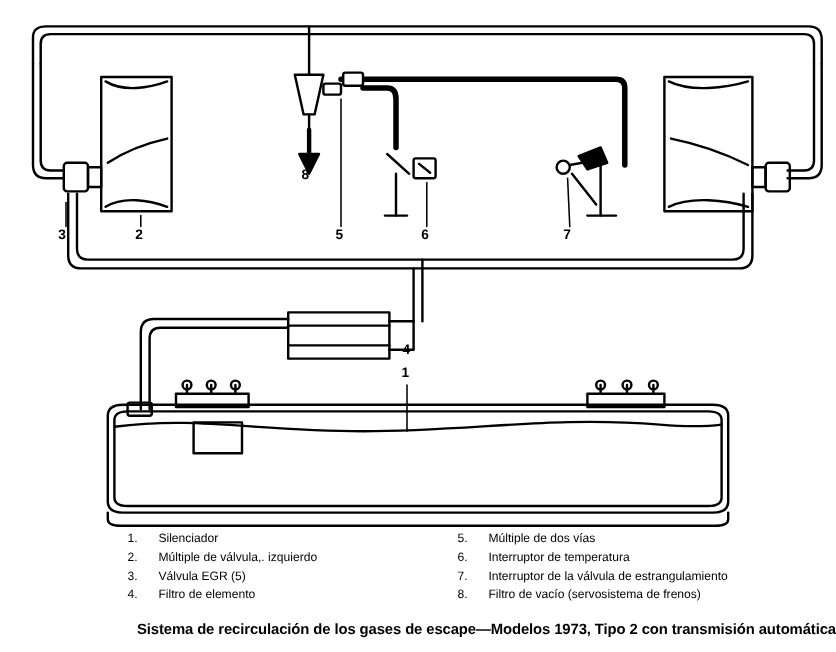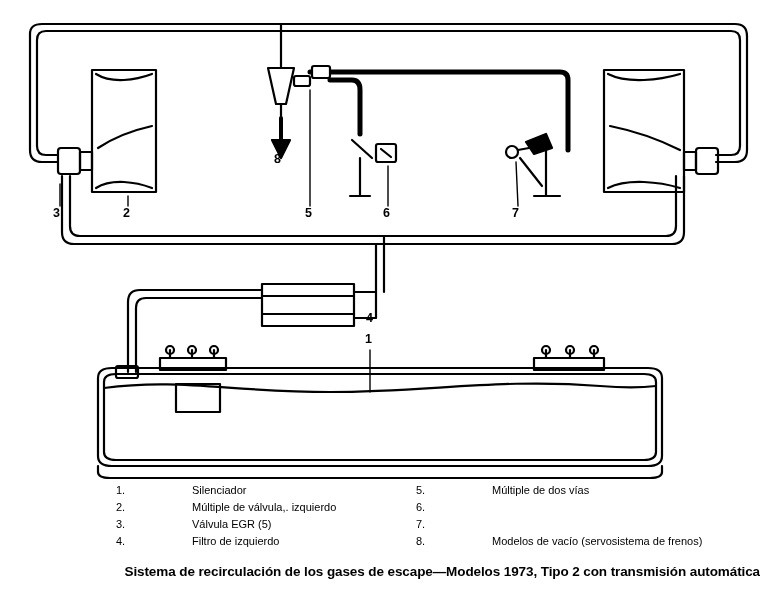"Silenciador" .legend-label { margin-left: 48px -> none }
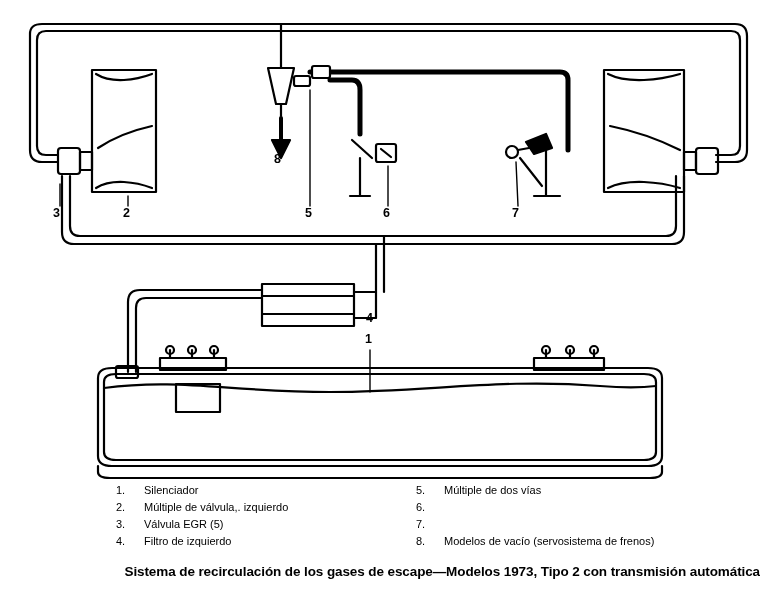"Interruptor de temperatura" span.legend-label { html: none -> <span>Interruptor de temperatura</span> }
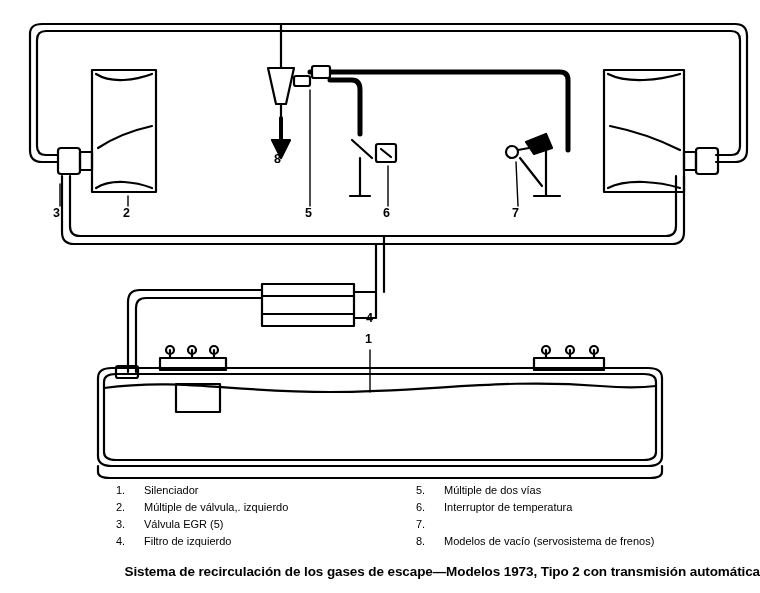"Interruptor de la válvula de" span.legend-label { html: none -> <span>Interruptor de la válvula de estrangulamiento</span> }
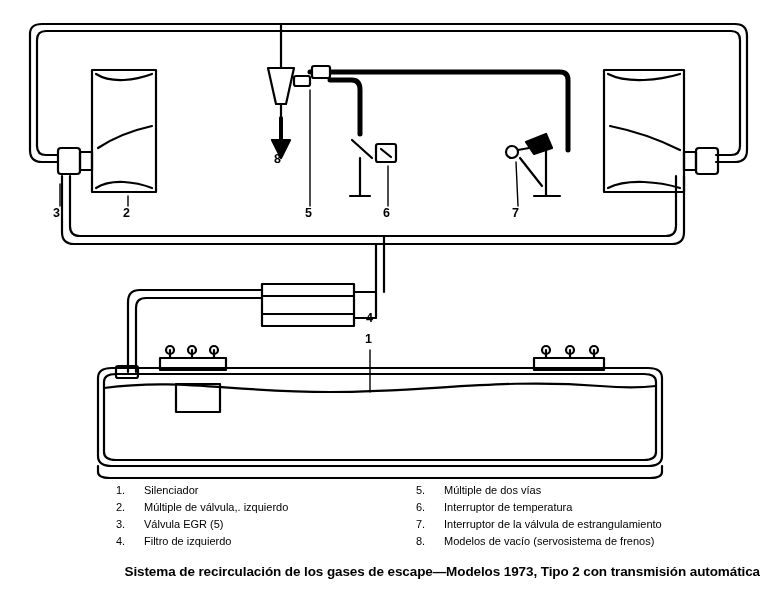"Filtro de izquierdo" span.legend-label { text: izquierdo -> elemento }
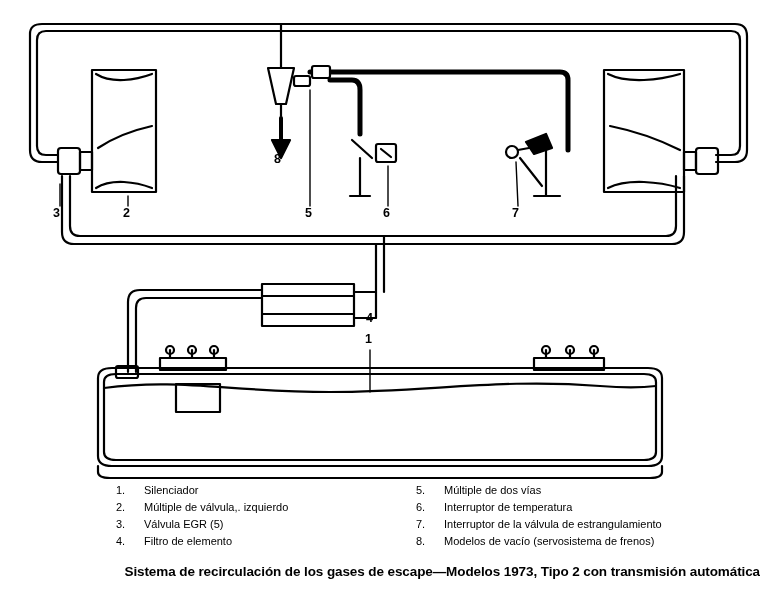"Modelos de vacío (servosistema de" span.legend-label { text: Modelos -> Filtro }
